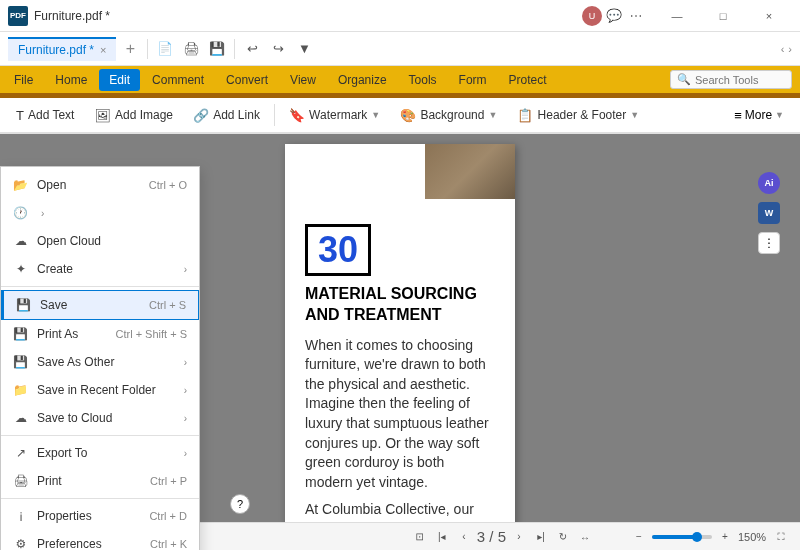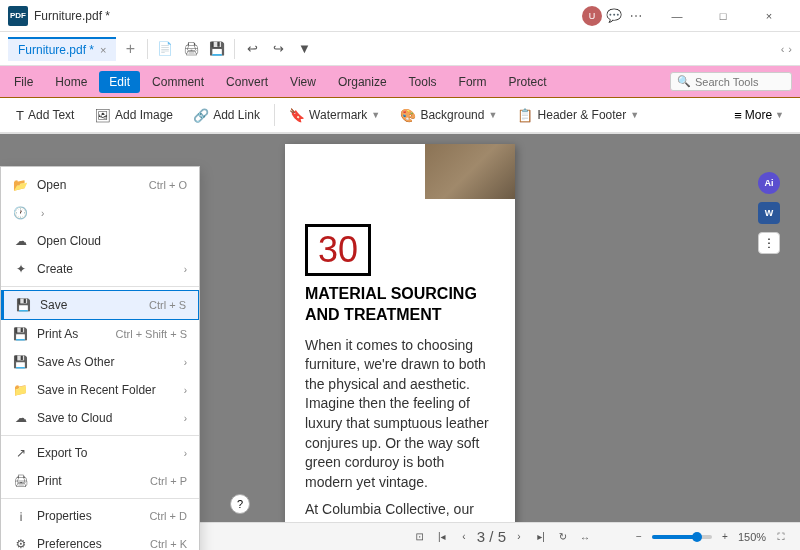"File" .menu-bar { background: #f9a8d4 -> #eab308; border-bottom: 1px solid #a16207 -> 5px solid #a16207 }
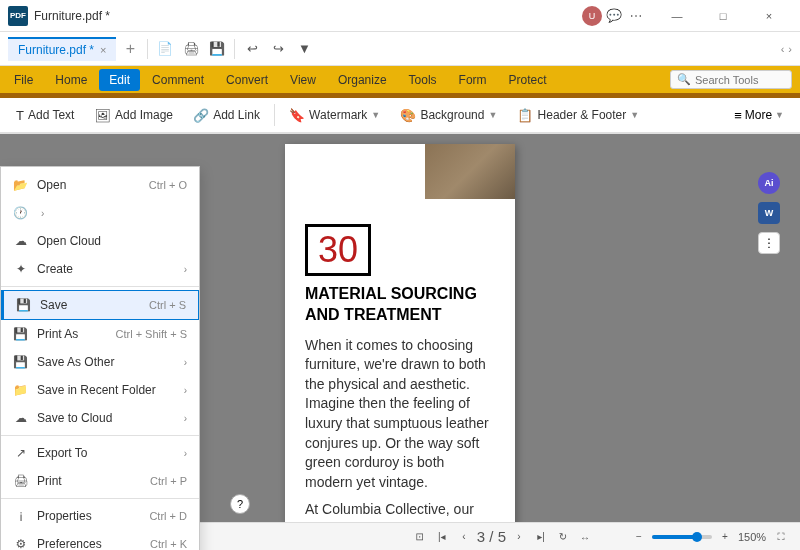"30" .page-number { color: #b91c1c -> #1d4ed8; font-weight: normal -> bold }
